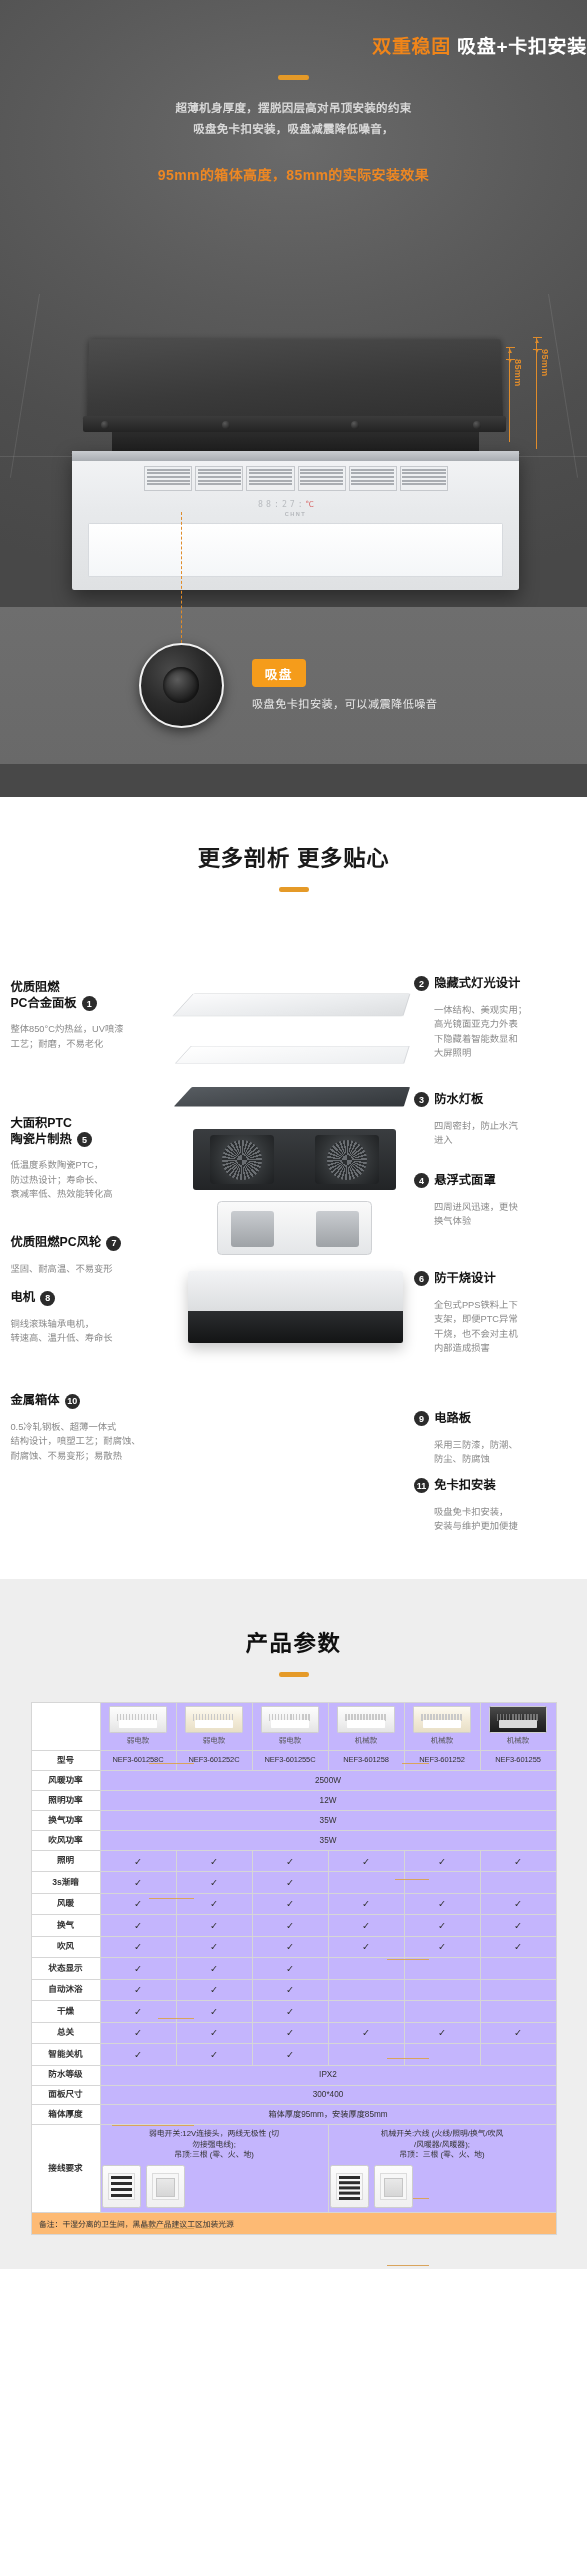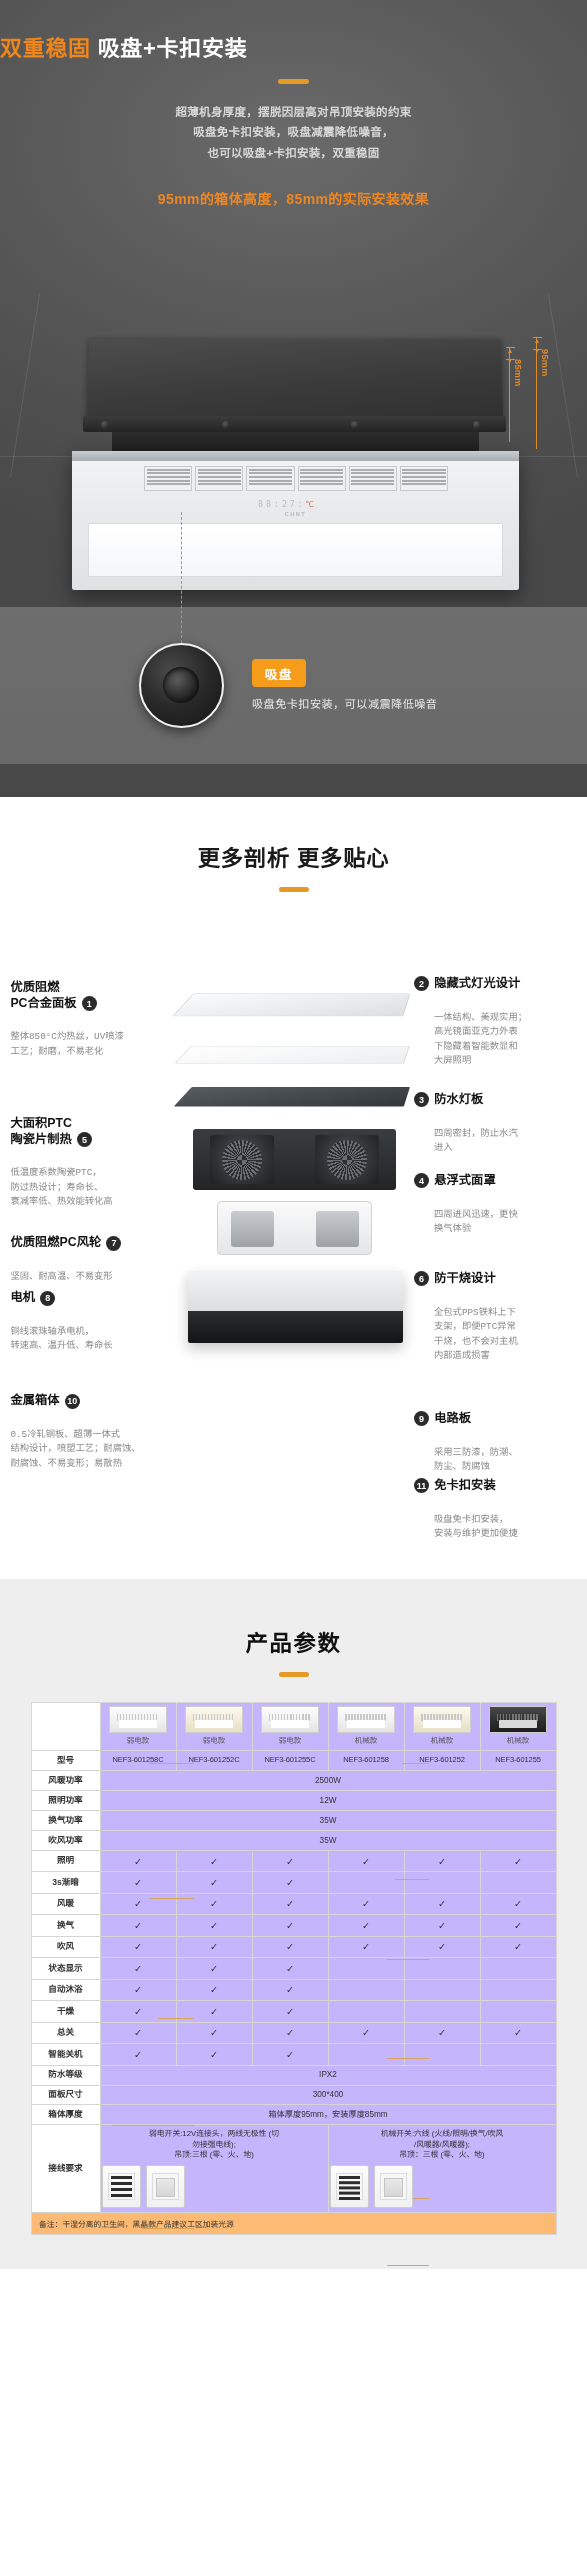"双重稳固 吸盘+卡扣安装" .hero-title { font-size: 22px -> 19px; text-align: left -> right }
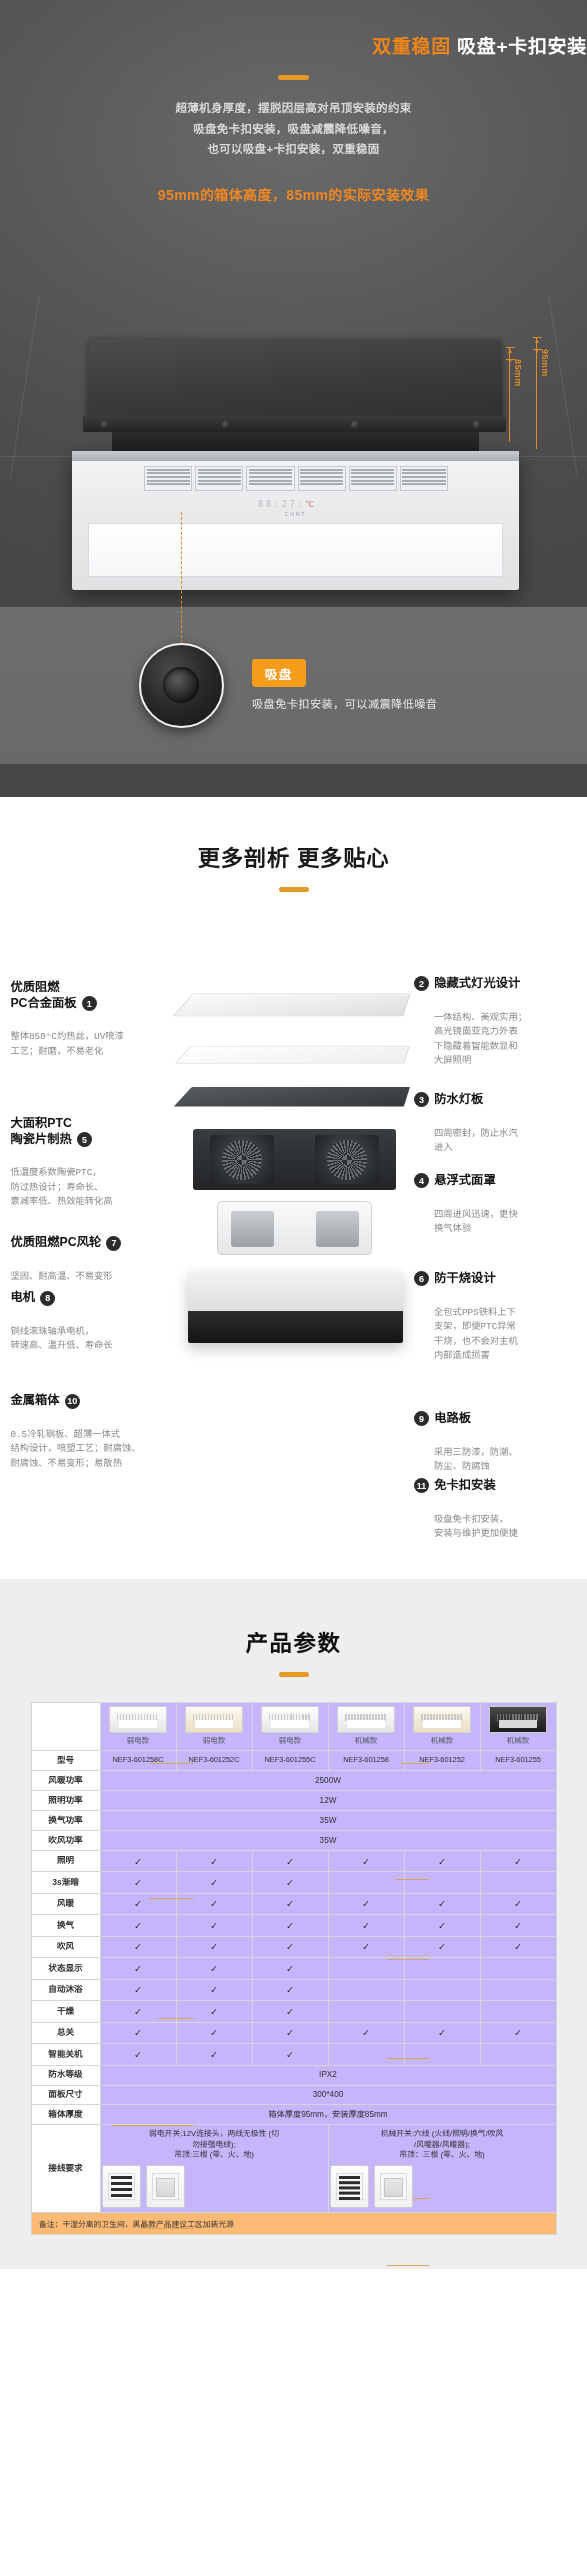"也可以吸盘+卡扣安装，双重稳固" div { html: <div>也可以吸盘+卡扣安装，双重稳固</div> -> none }
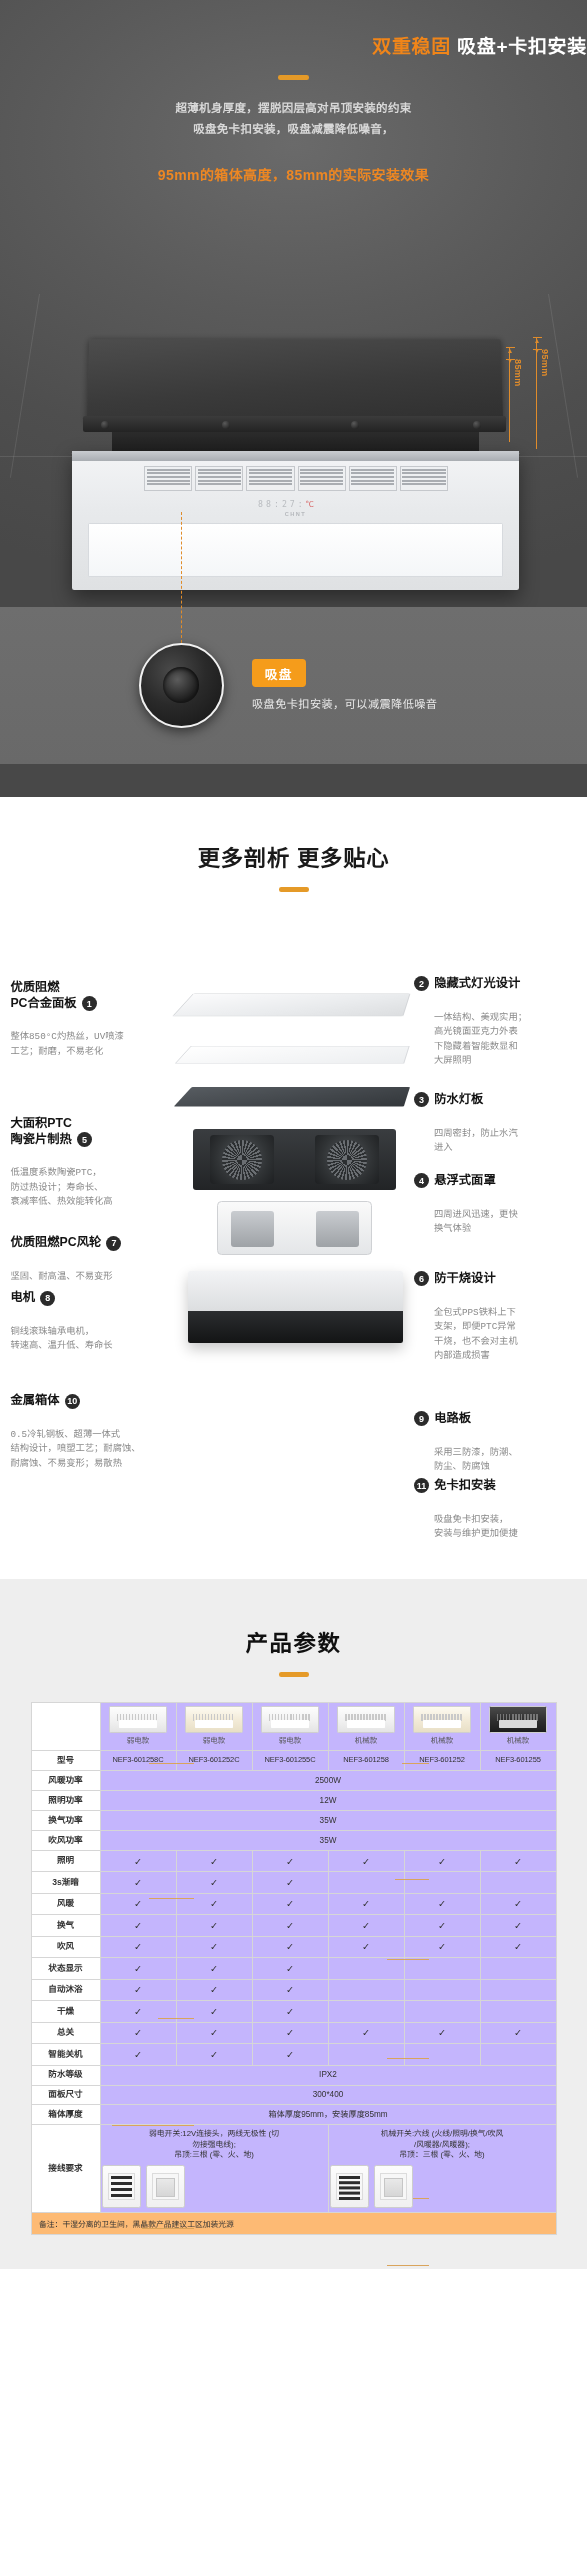"一体结构、美观实用；" .c-body { font-family: Liberation Mono, monospace -> none; margin-top: 19px -> 11px }
